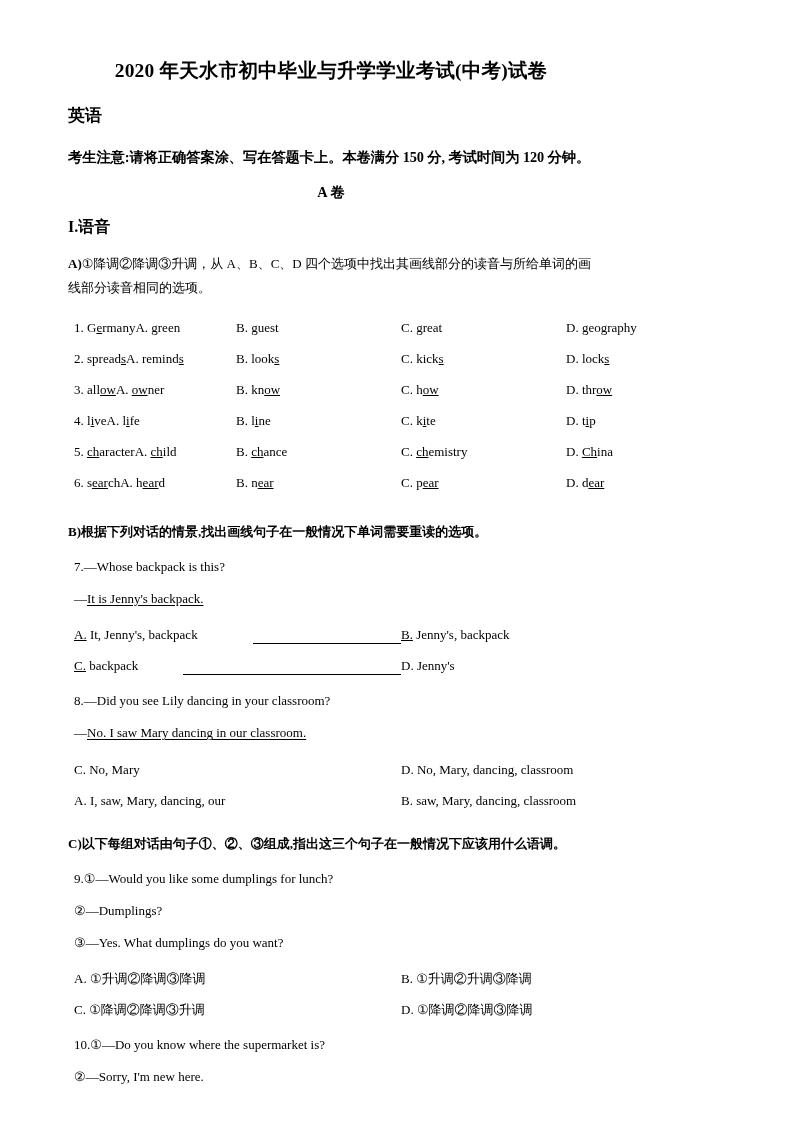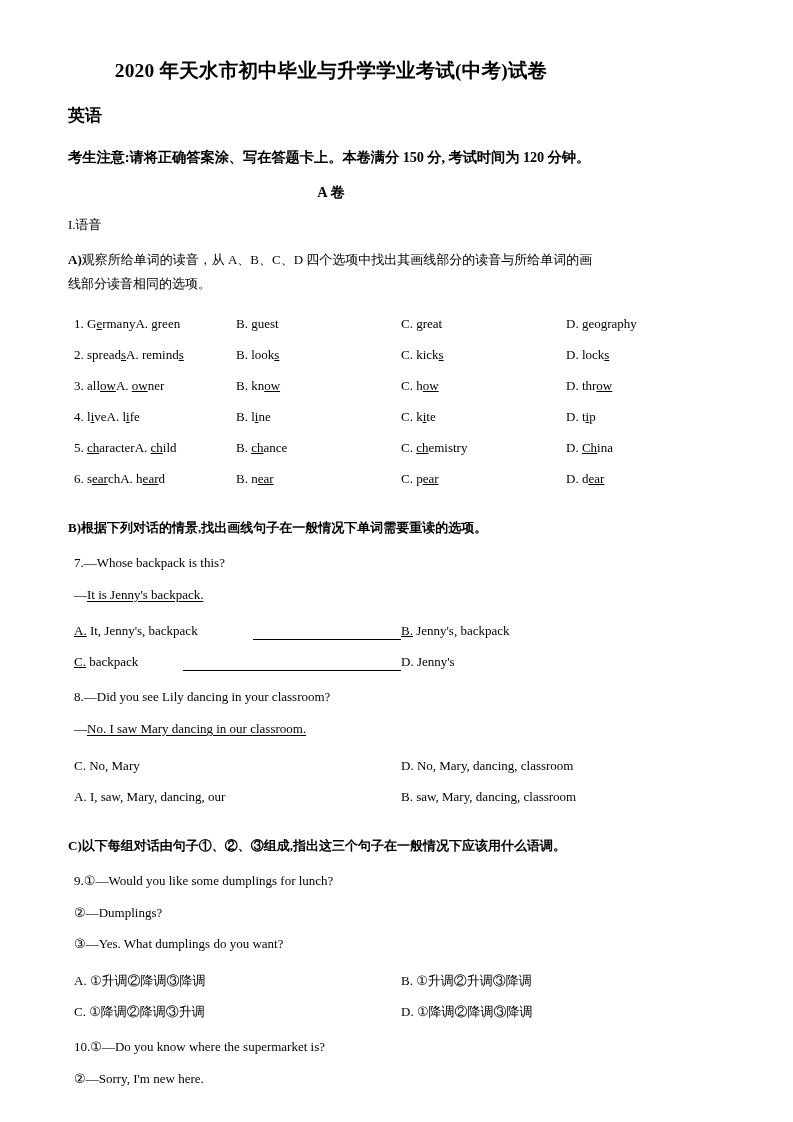"I.语音" .sec-head { font-size: 13px -> 16px; font-weight: normal -> bold }
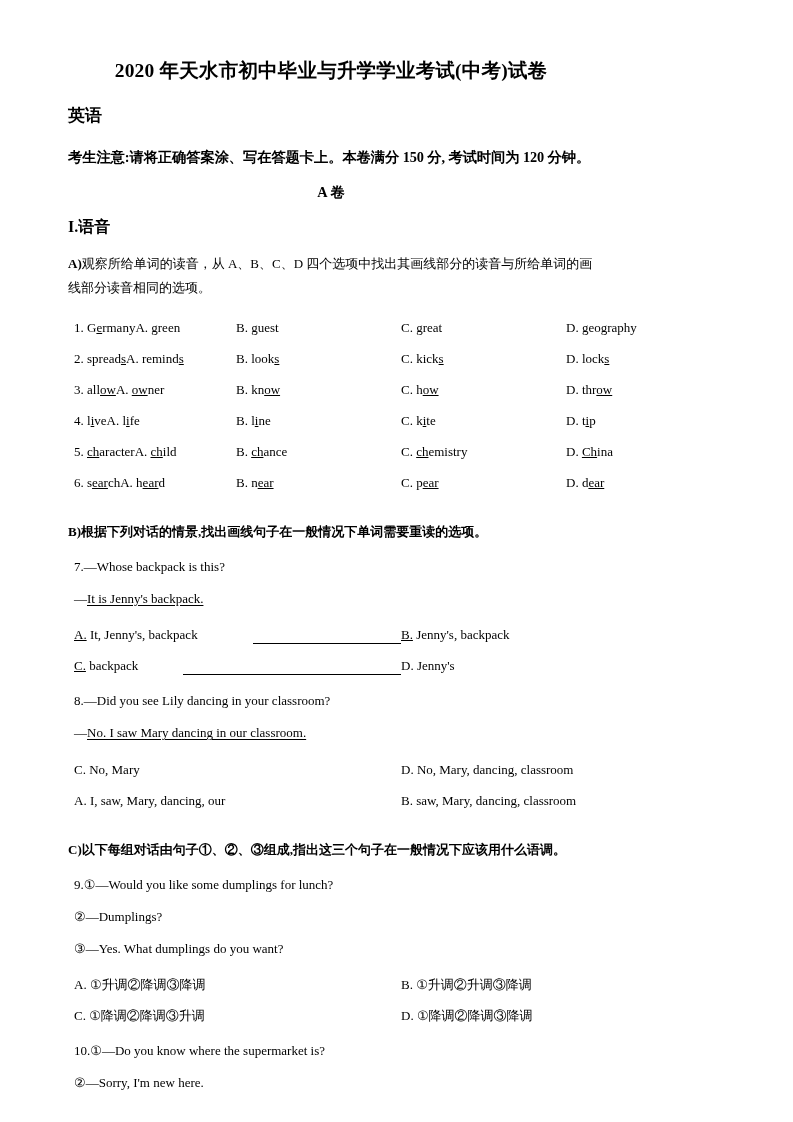"观察所给单词的读音，从 A、B、C、D" span.norm { text: 观察所给单词的读音 -> ①降调②降调③升调 }
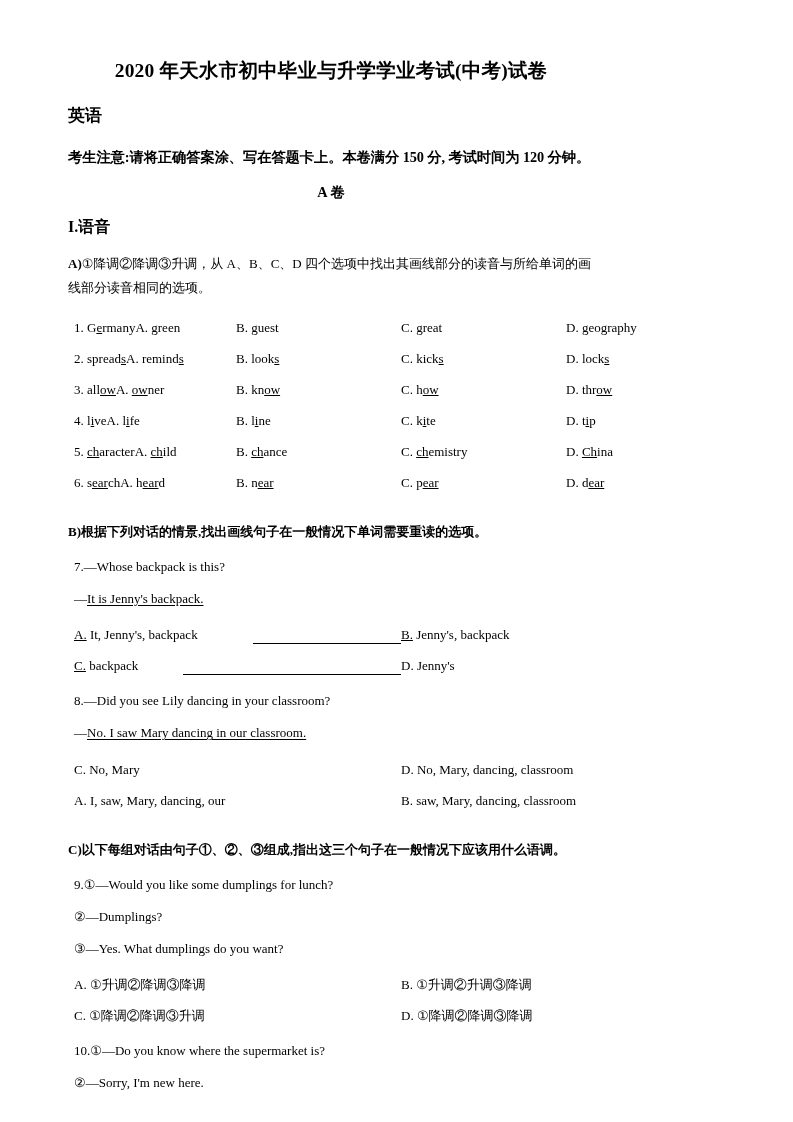"C)以下每组对话由句子①、②、③组成,指出这三个句子在一般情况下应该用什么语调。" p.sub-head { margin-top: 22px -> 16px }
